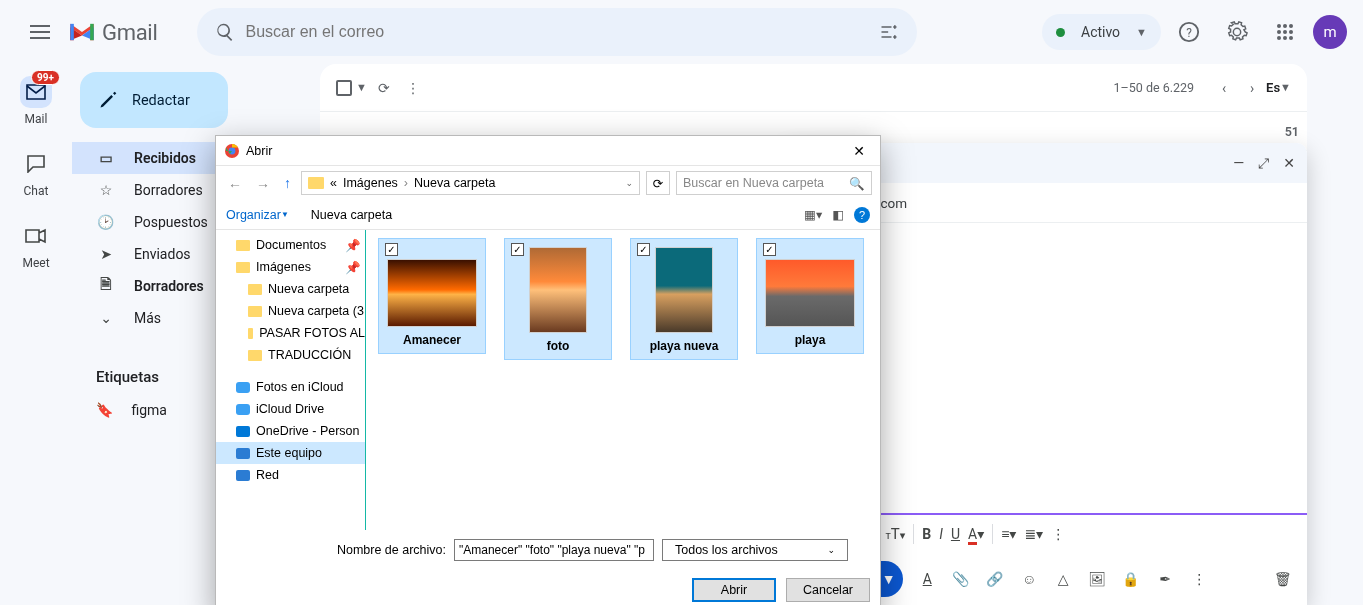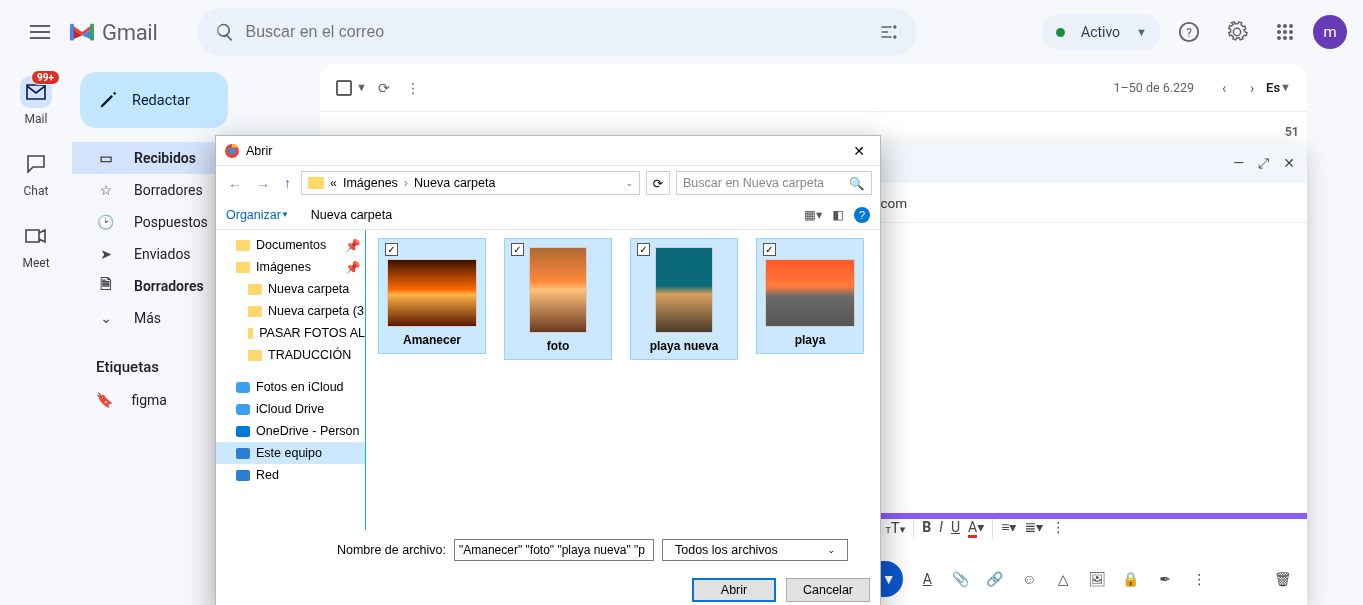"Etiquetas" .sec-title { margin: 24px 0 8px 24px -> 34px 0 8px 24px }
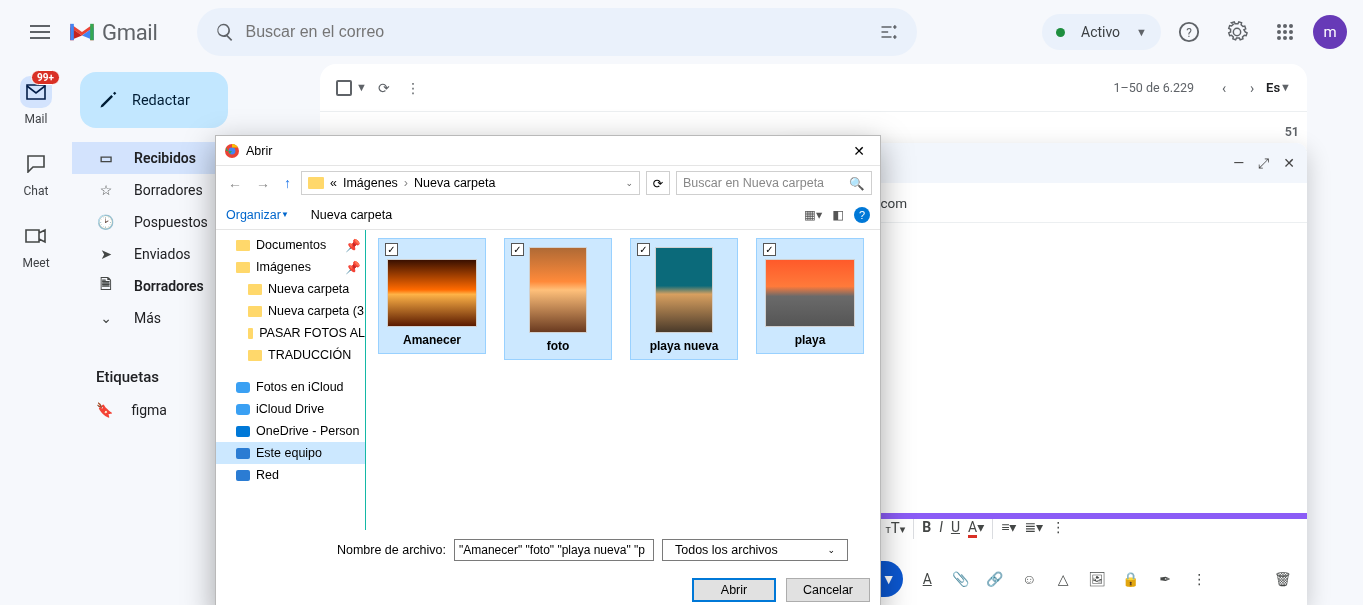"тT▾" .cw-fmt { align-items: none -> center; border-top: 6px solid #8b5cf6 -> 2px solid #8b5cf6 }
